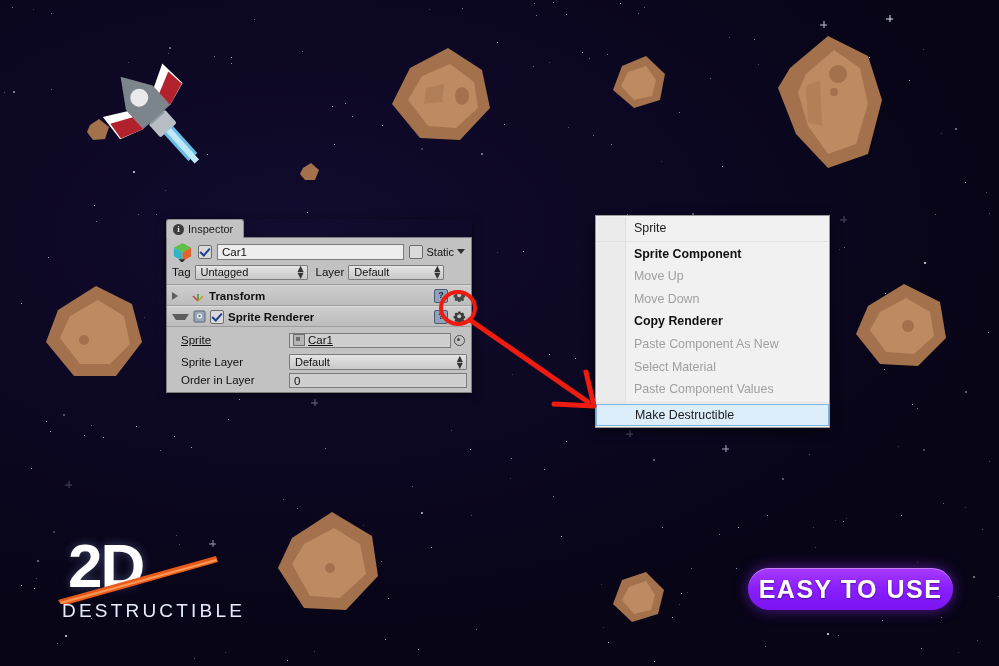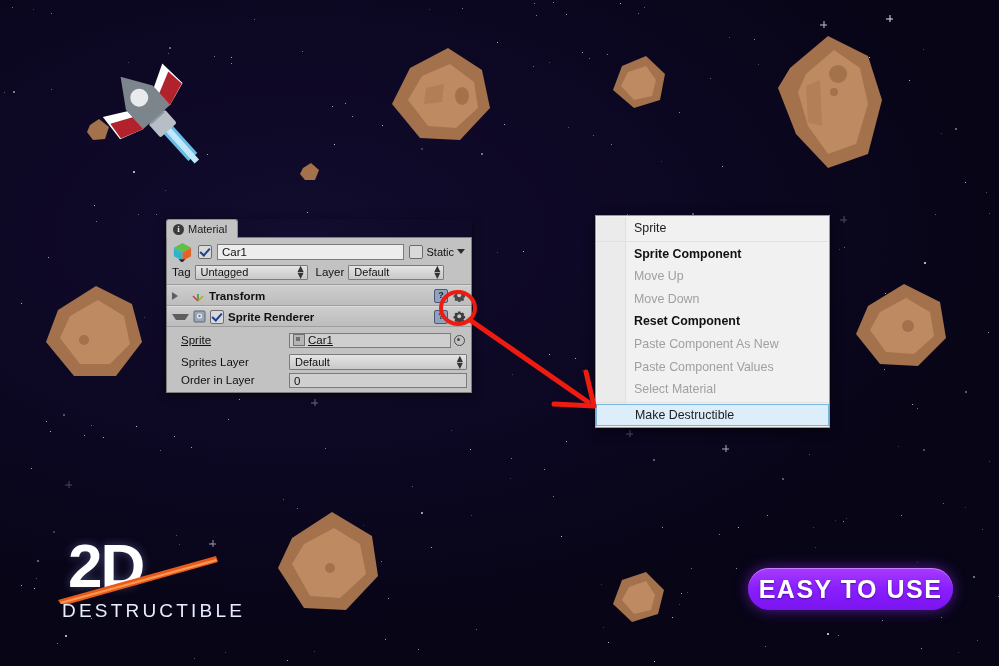"Material" span { text: Material -> Inspector }
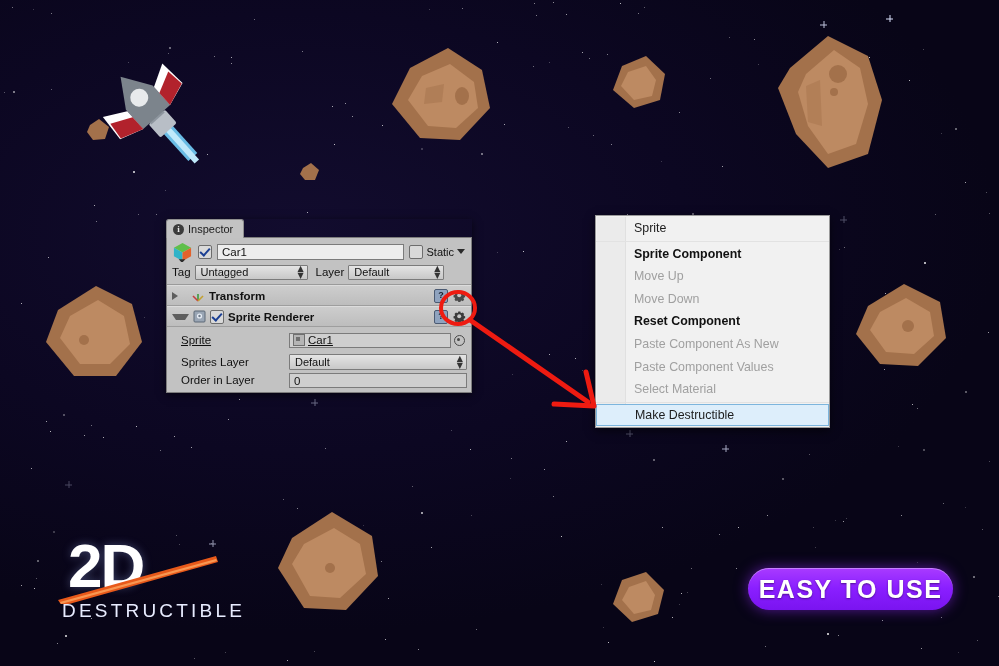"Reset Component" div.ctx-item { text: Reset Component -> Copy Renderer }
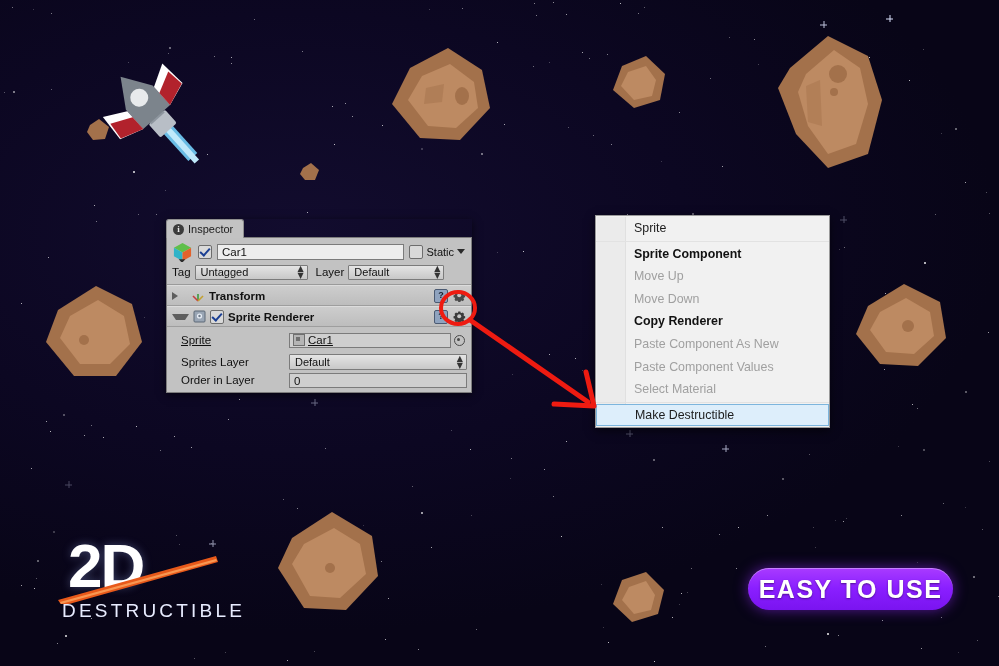"Sprites Layer" span.lbl { text: Sprites -> Sprite }
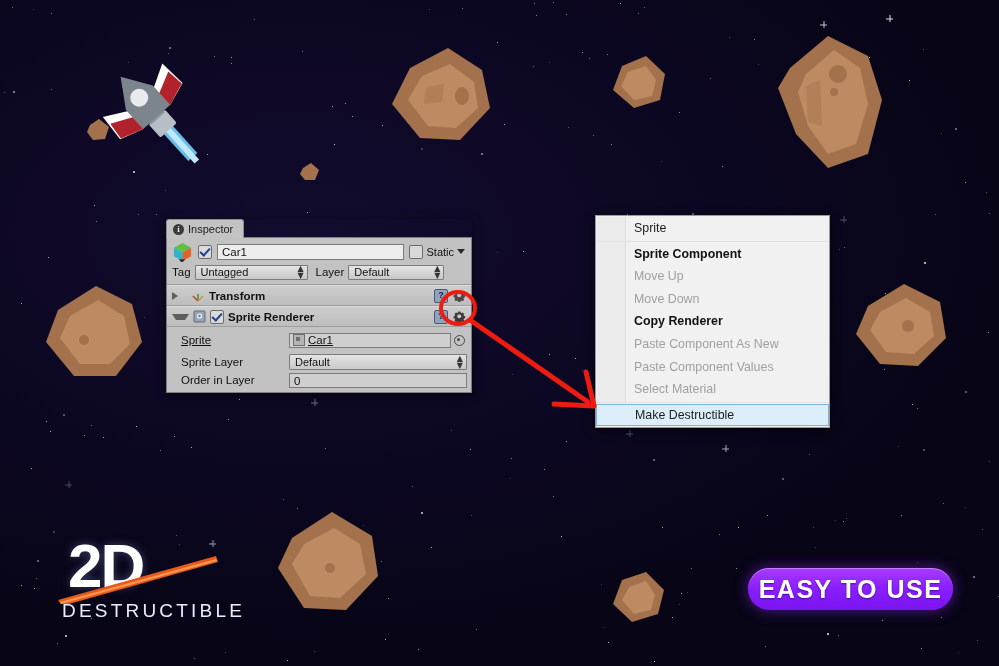"Paste Component Values" div.ctx-item { order: before "Select Material" -> after "Select Material" }
